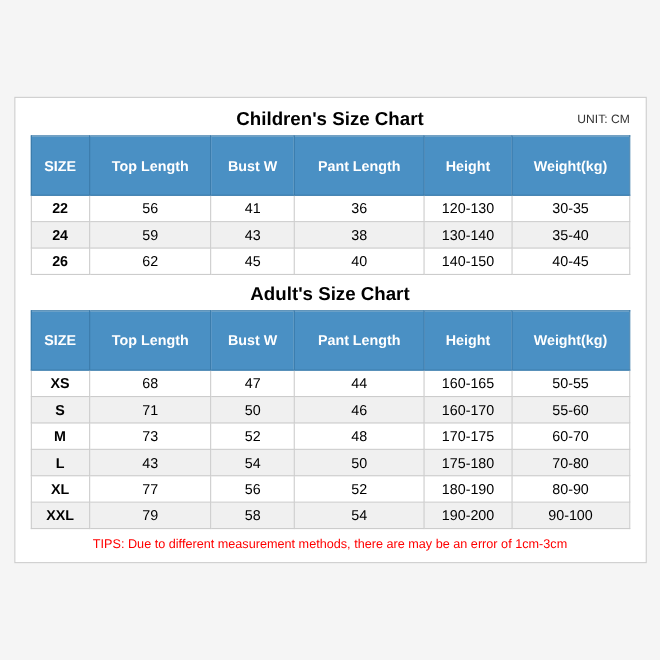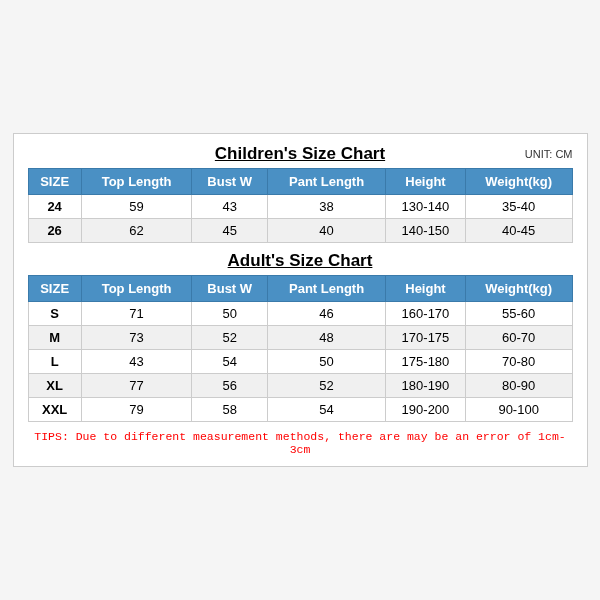"Children's Size Chart" .section-title { text-decoration: underline -> none }
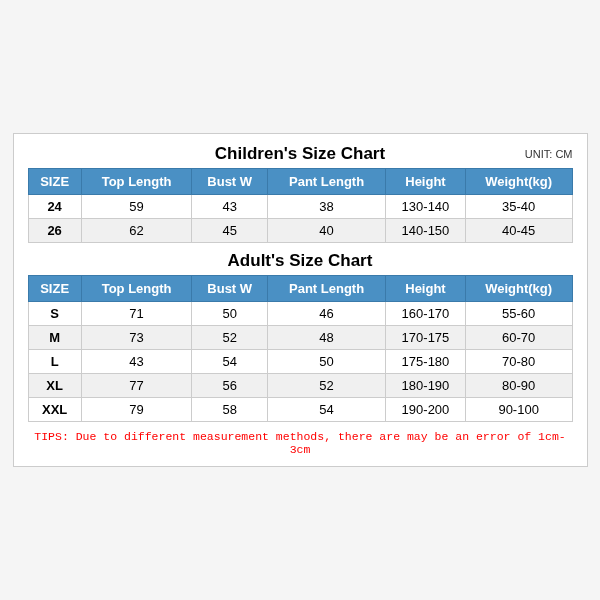"SIZE" th { padding: 5px 4px -> 19px 4px }
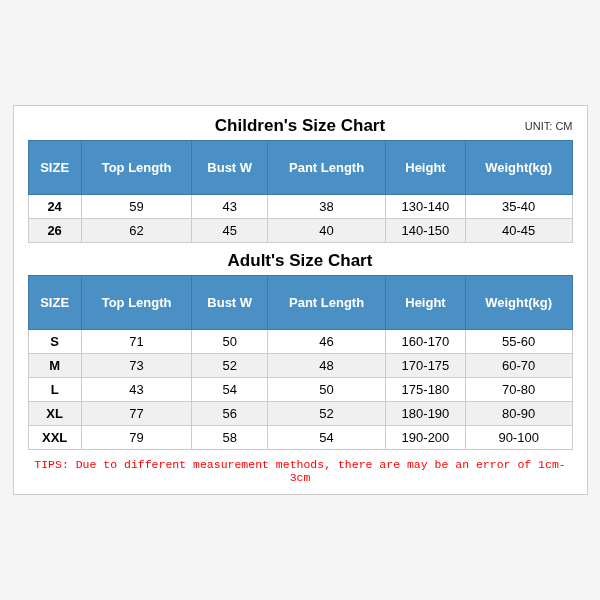"22" tr { html: none -> <tr> <td>22</td> <td>56</td> <td>41</td> <td>36</td> <td>120-130</td> <td>30-35</td> </tr> }
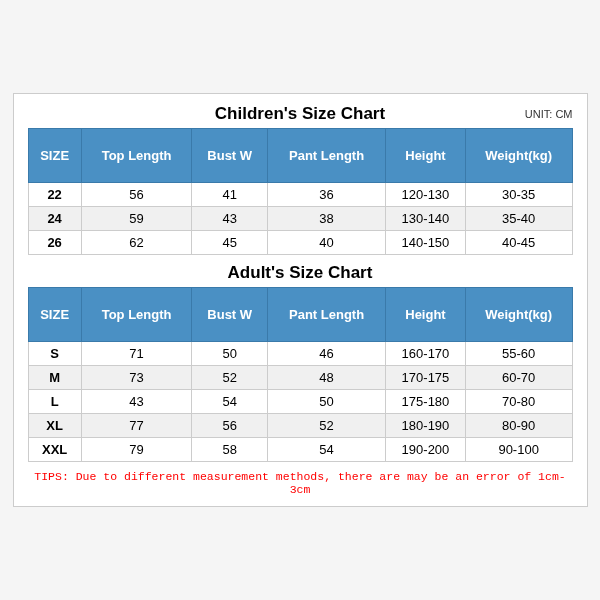"XS" tr { html: none -> <tr> <td>XS</td> <td>68</td> <td>47</td> <td>44</td> <td>160-165</td> <td>50-55</td> </tr> }
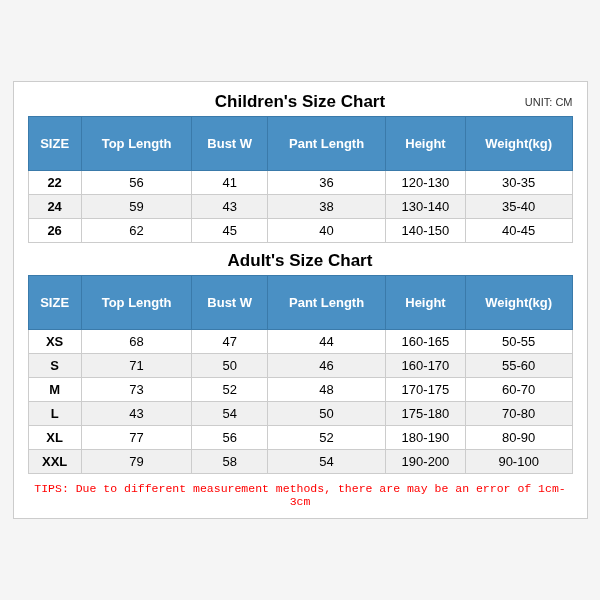"TIPS: Due to different measurement" .tips { font-family: Liberation Mono, monospace -> none }
